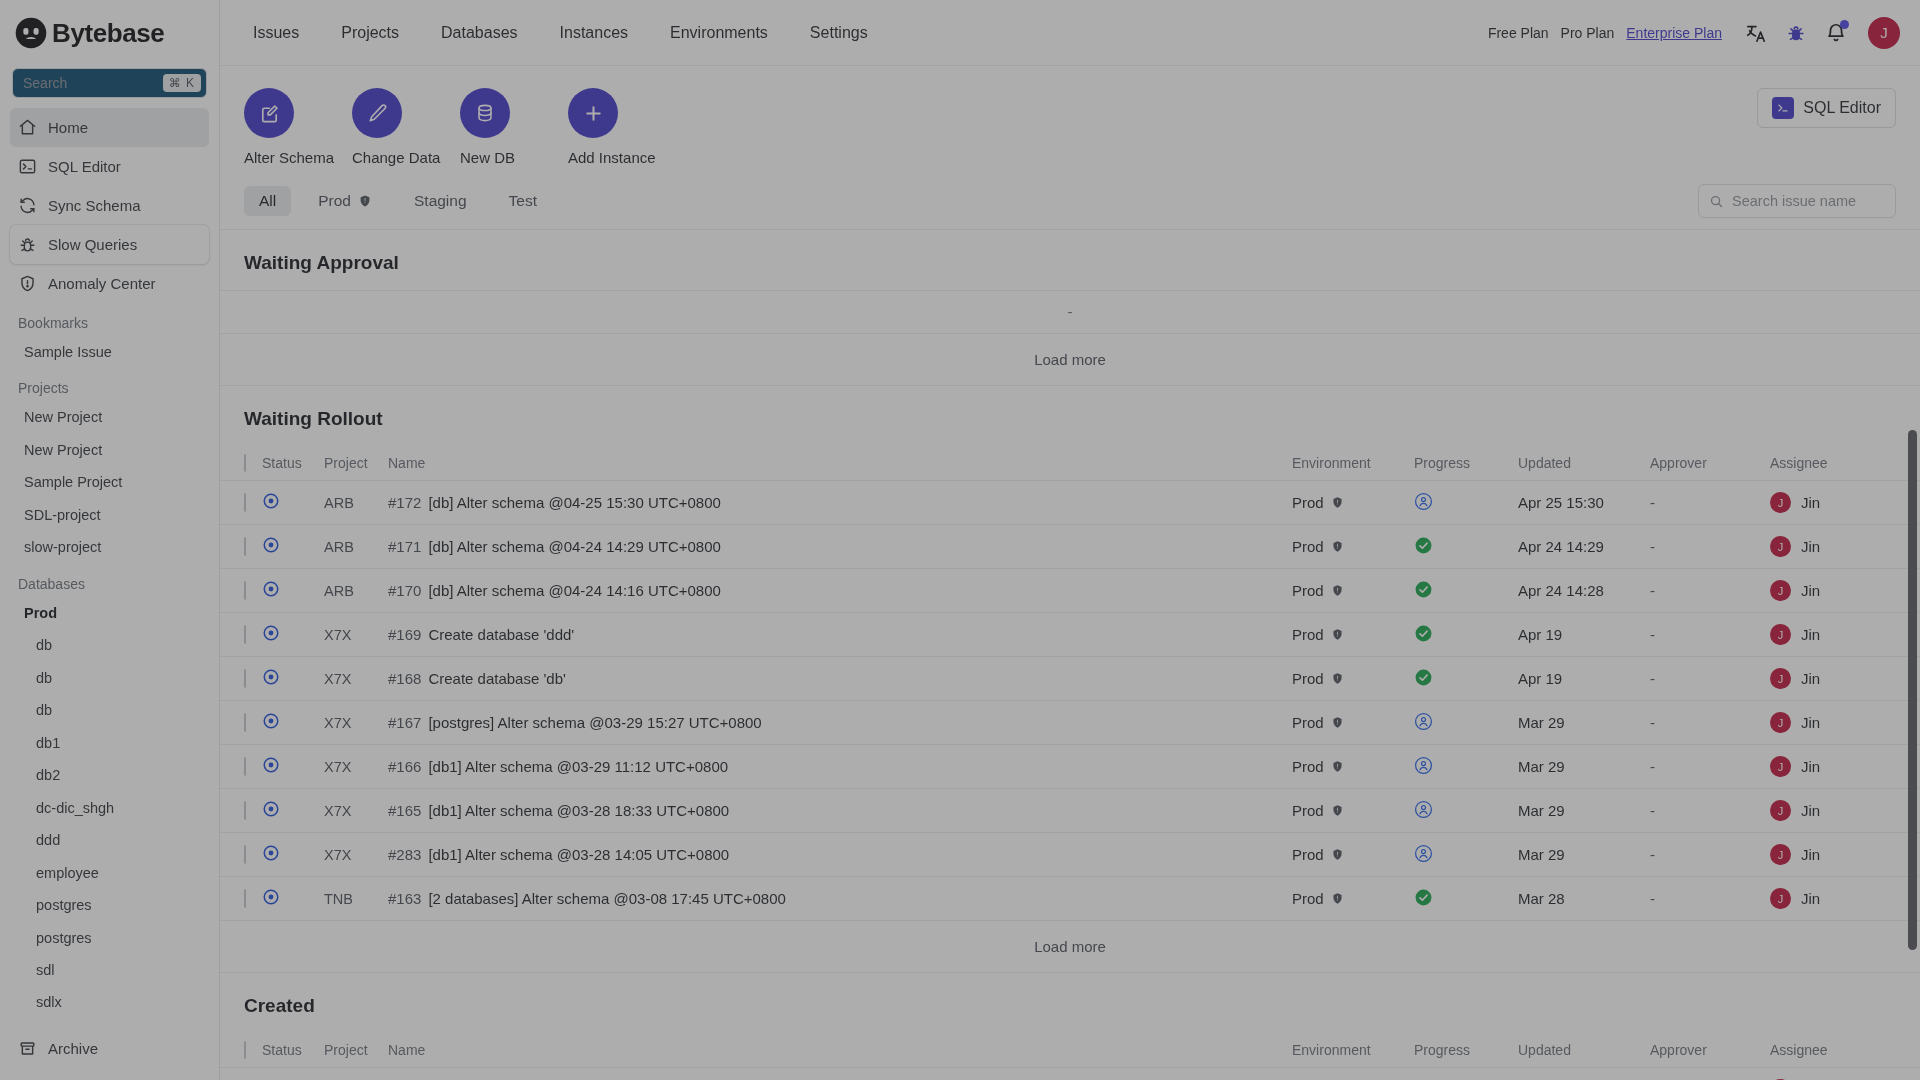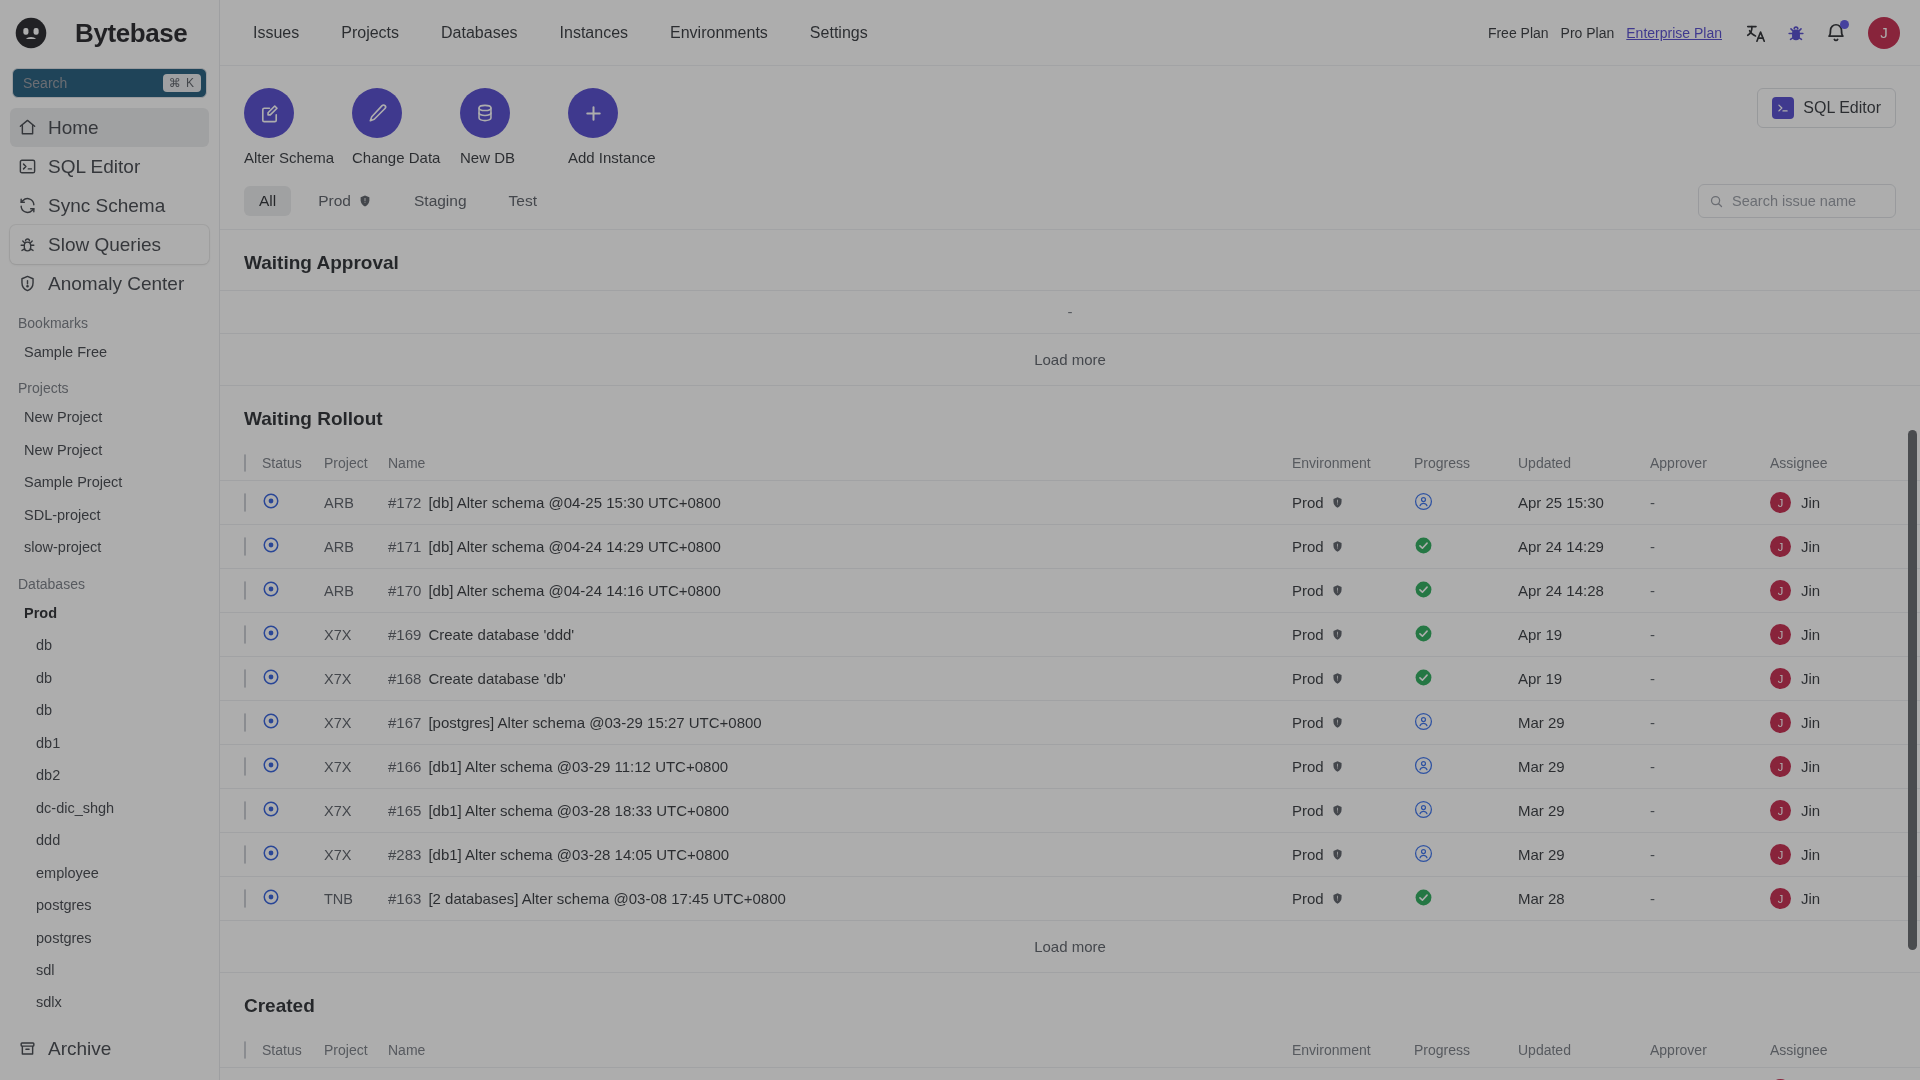"Bytebase" .brand { gap: 27px -> 4px }
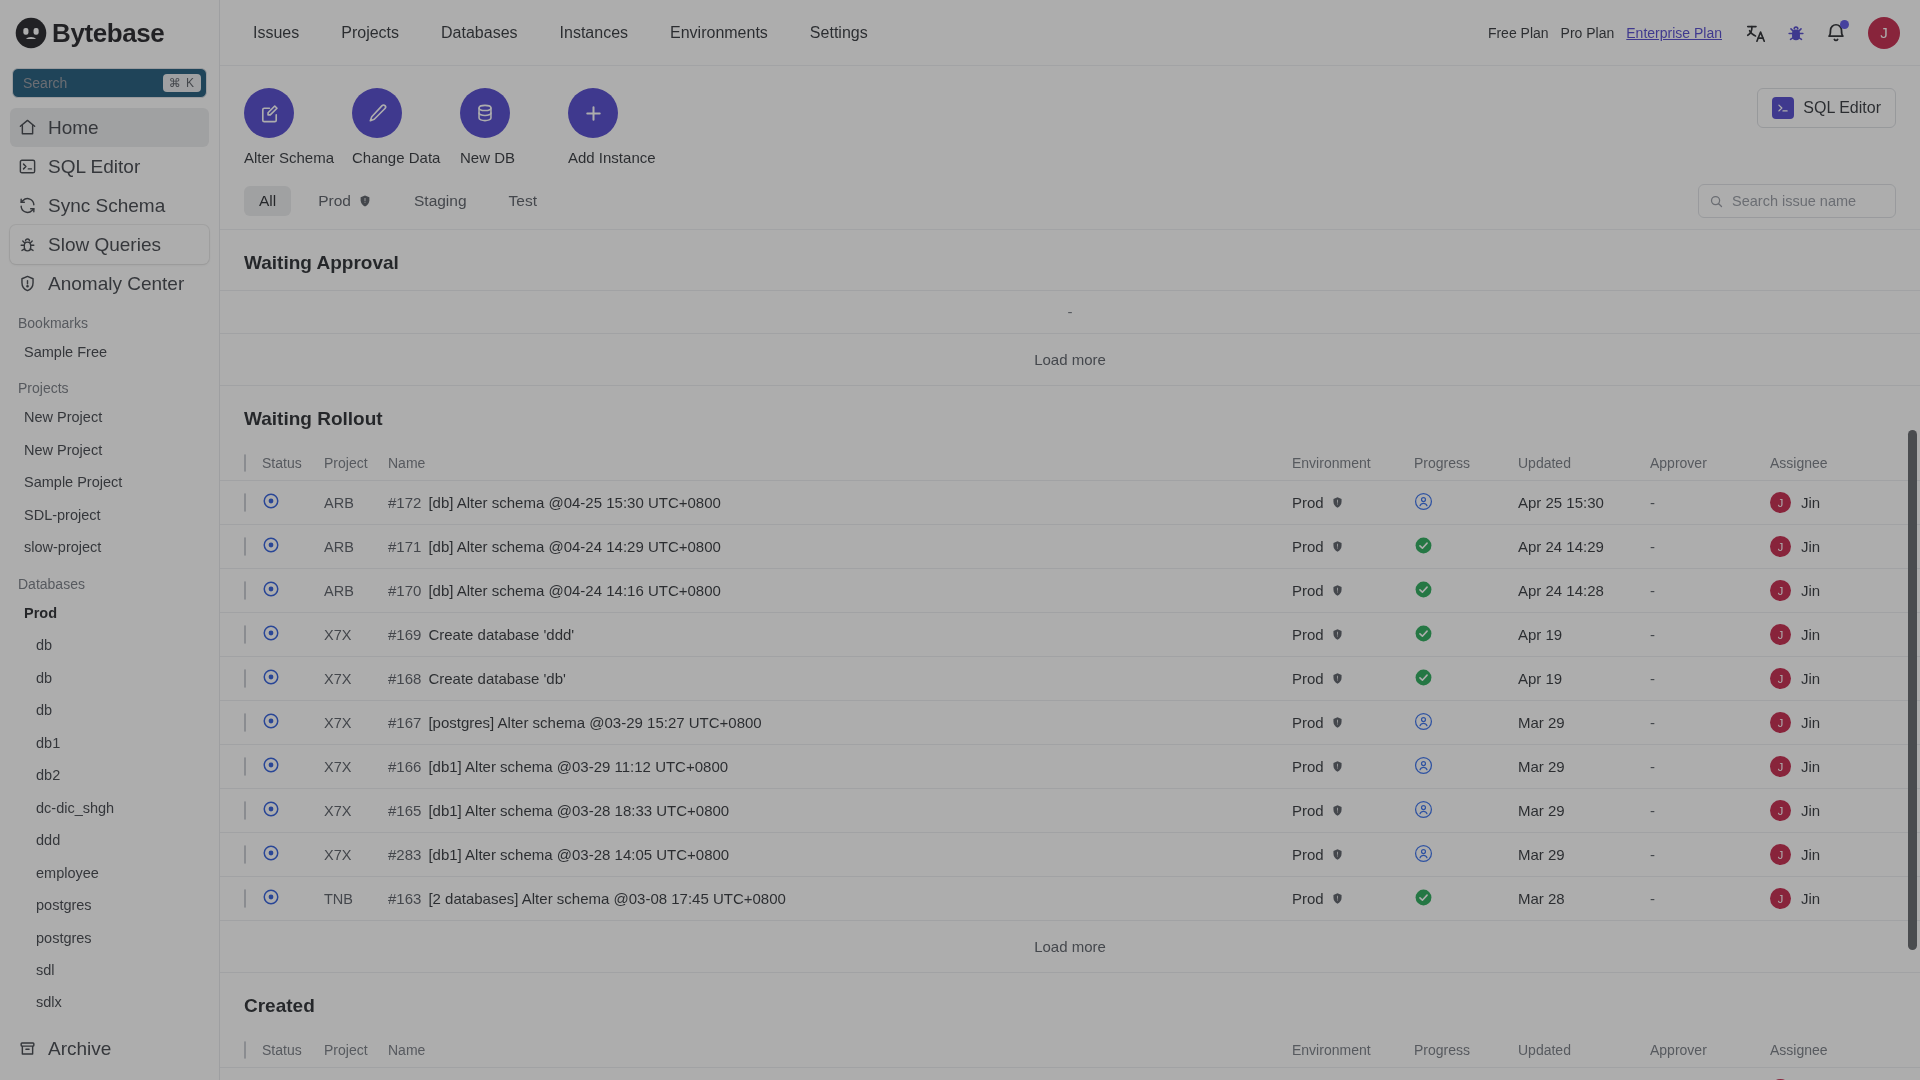"Home" .nav-item { font-size: 19px -> 15px }
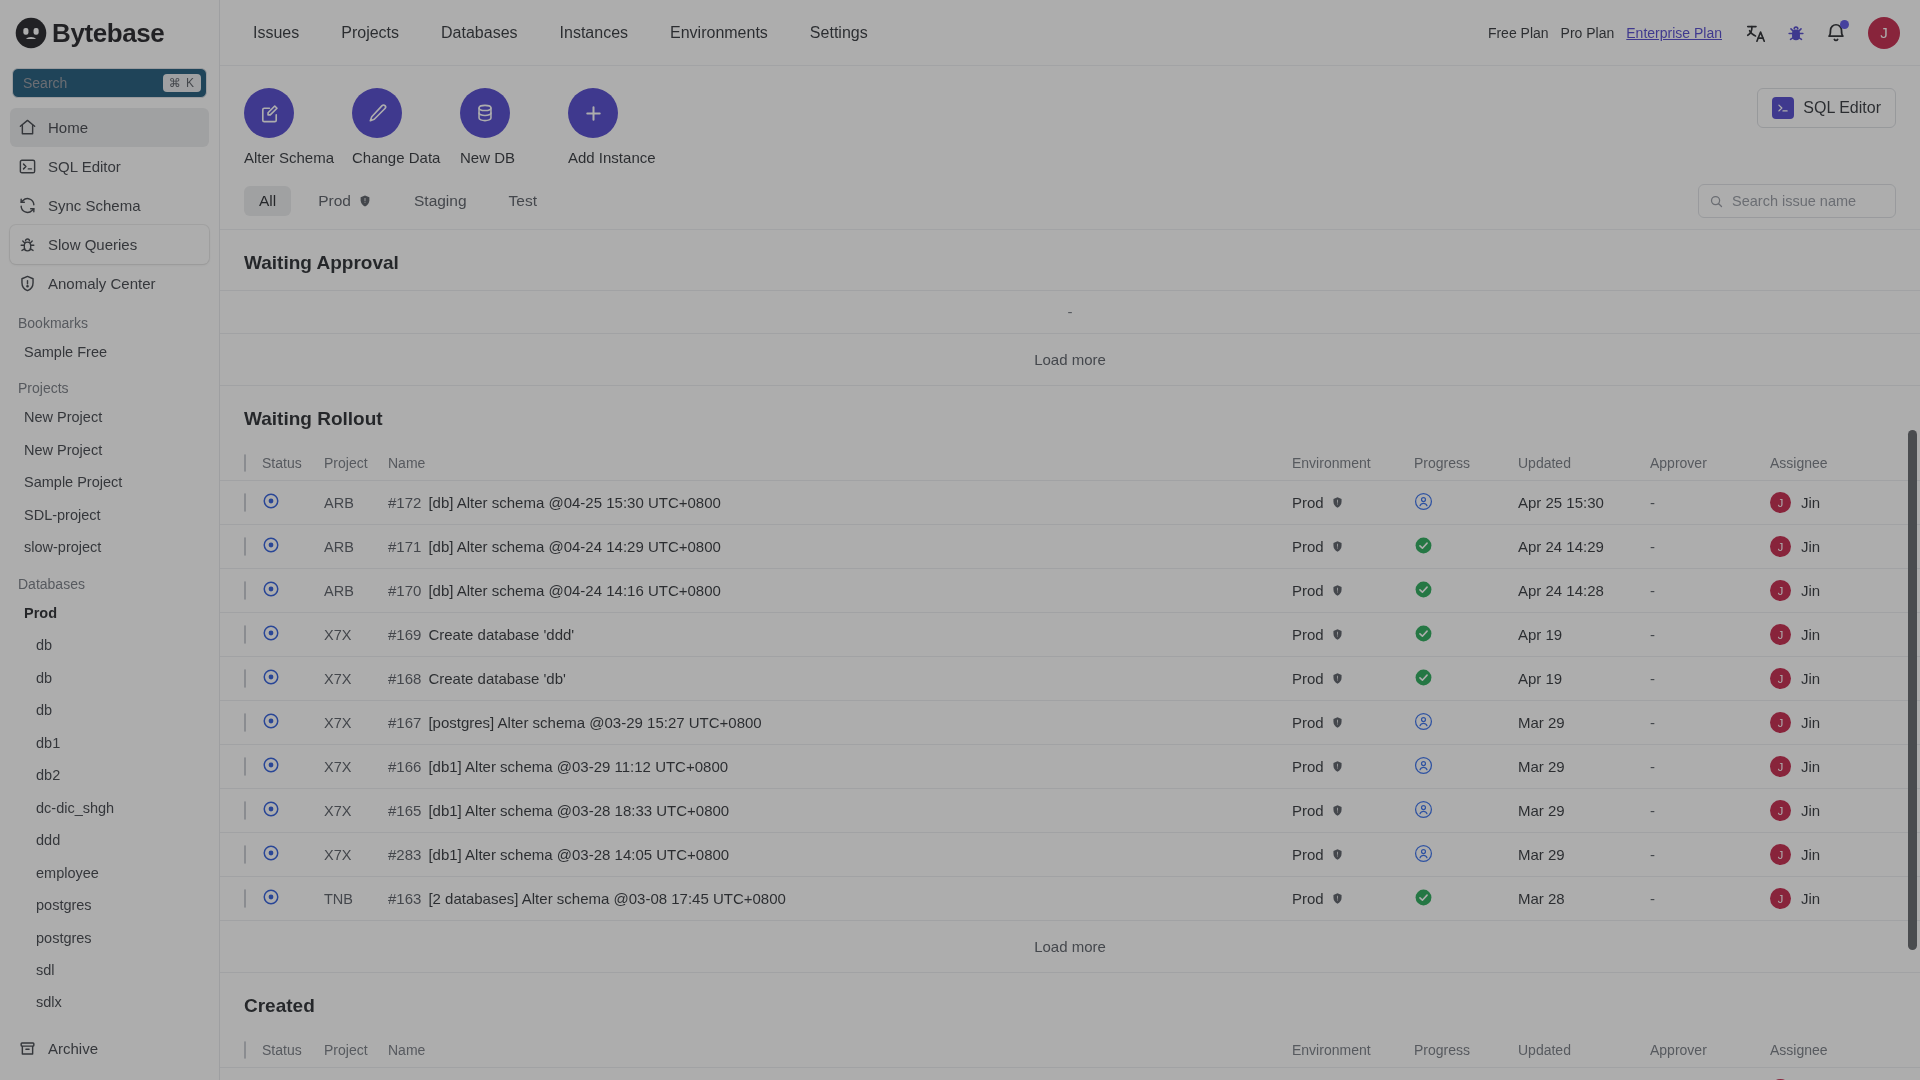"Sample Free" div.sub-item { text: Free -> Issue }
